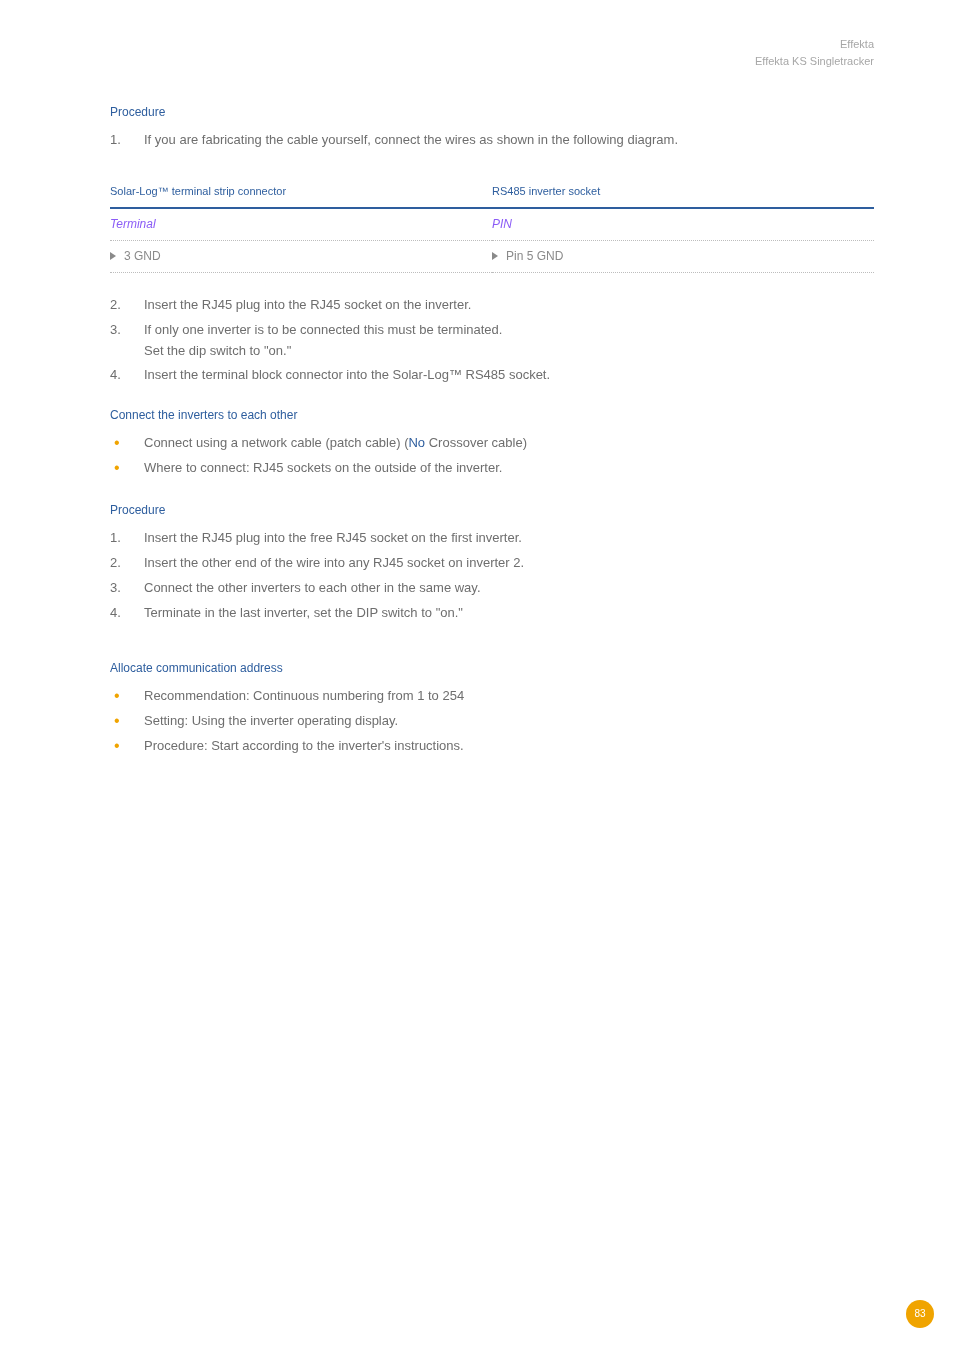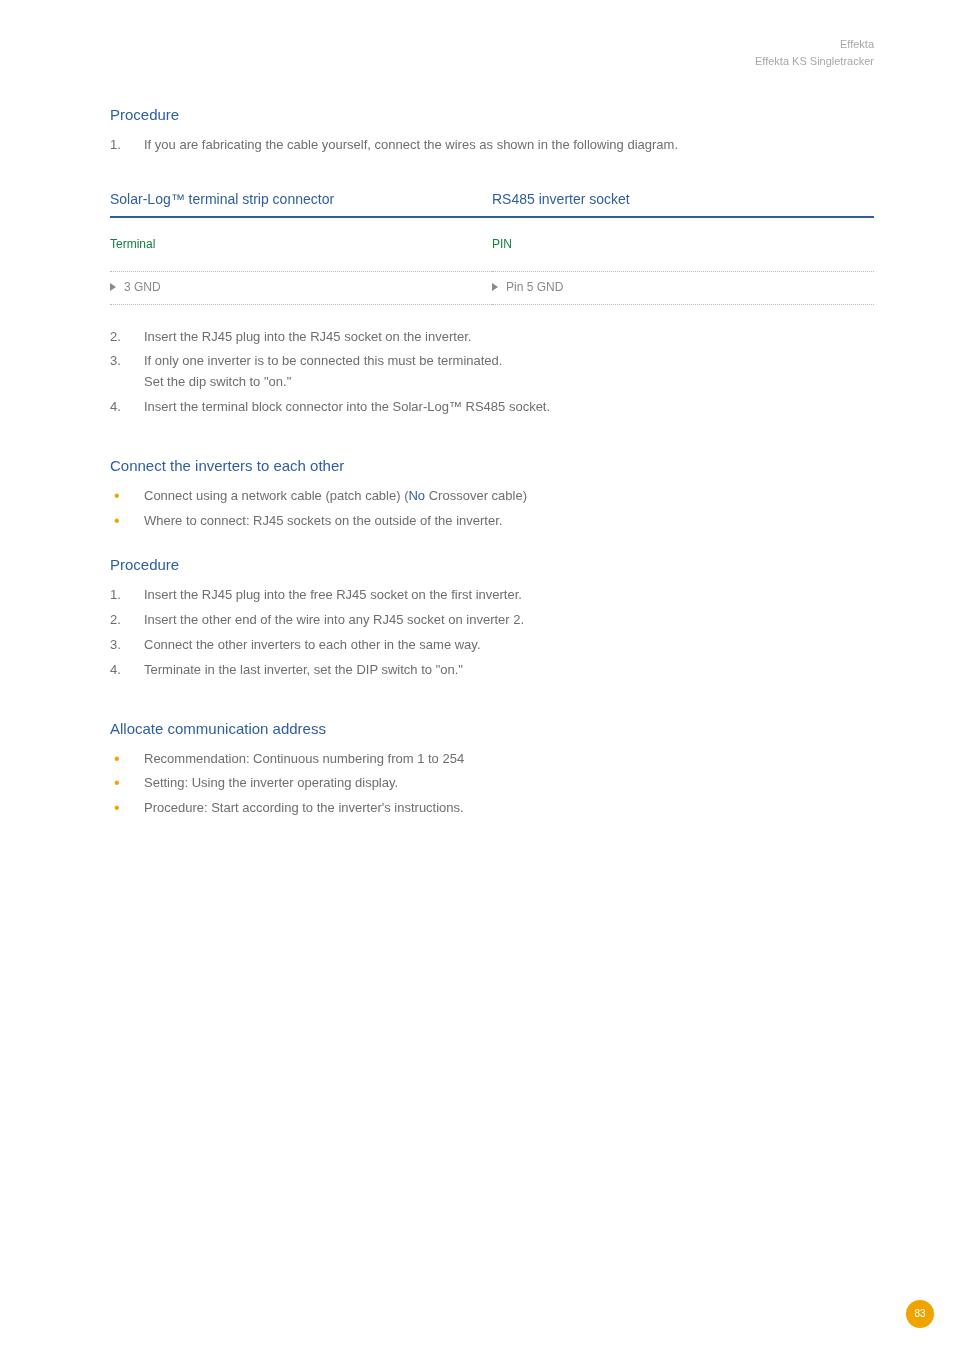"Procedure" .section-title { font-size: 15px -> 12px }
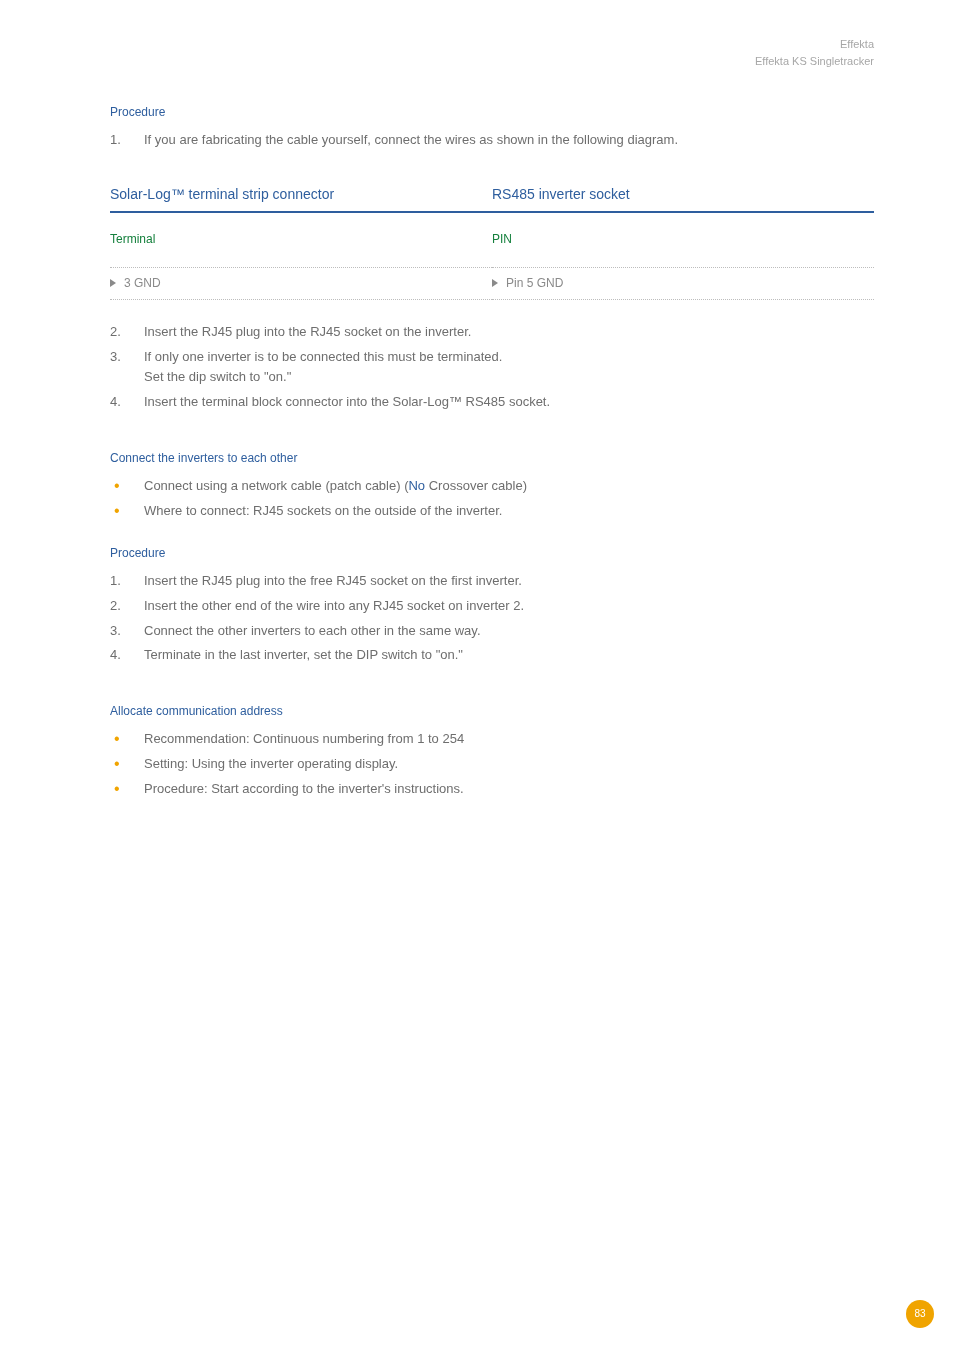"Solar-Log™ terminal strip connector" table.wiring th { font-size: 14px -> 11px }
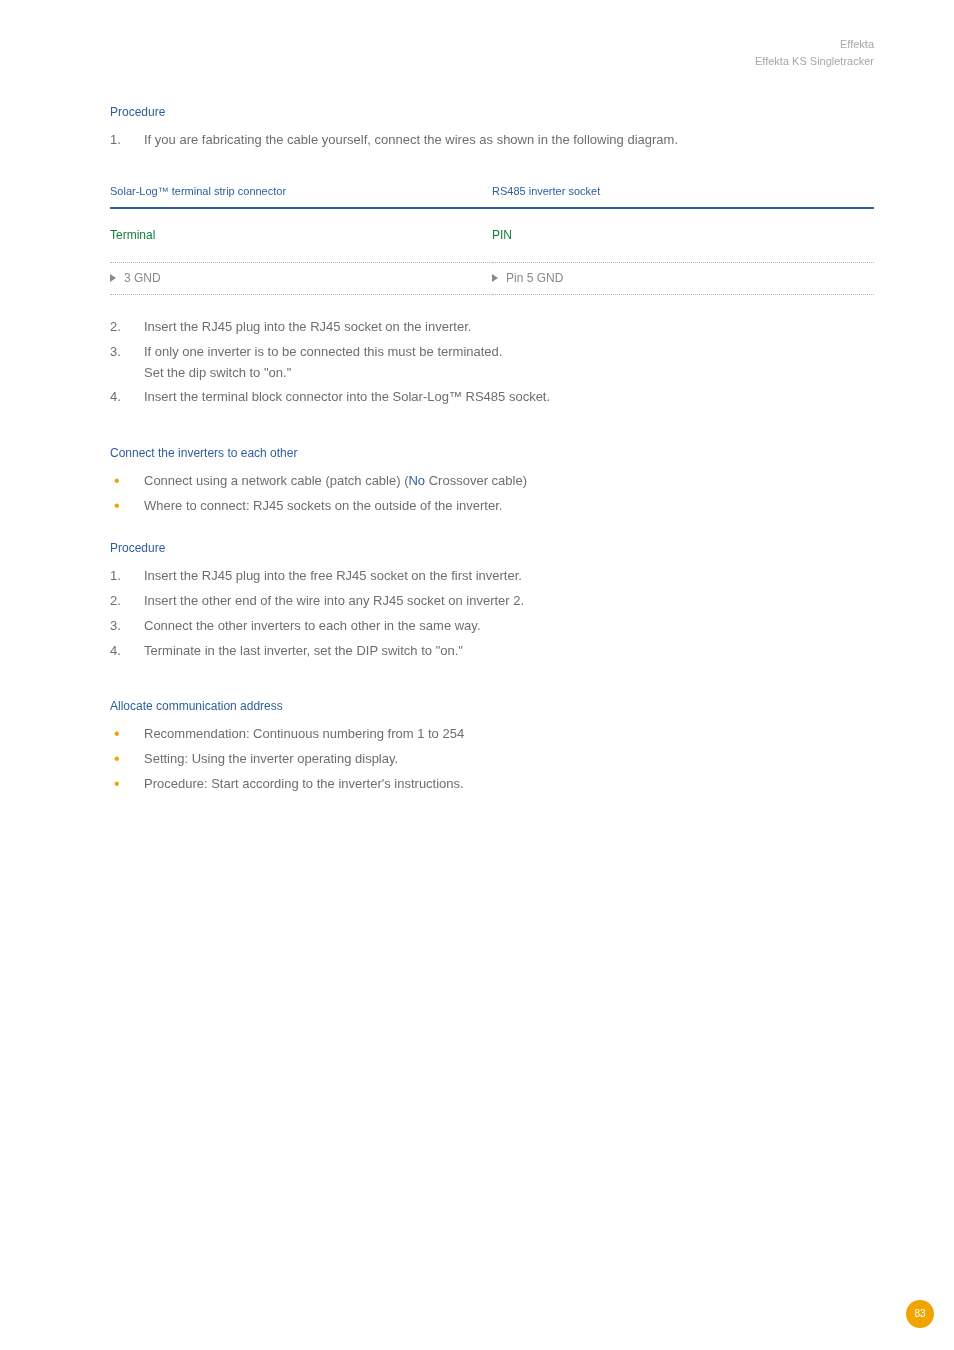"Terminal" table.wiring td.sub { color: #15803d -> #8b5cf6; font-style: none -> italic; padding: 17px 0 -> 6px 0 }
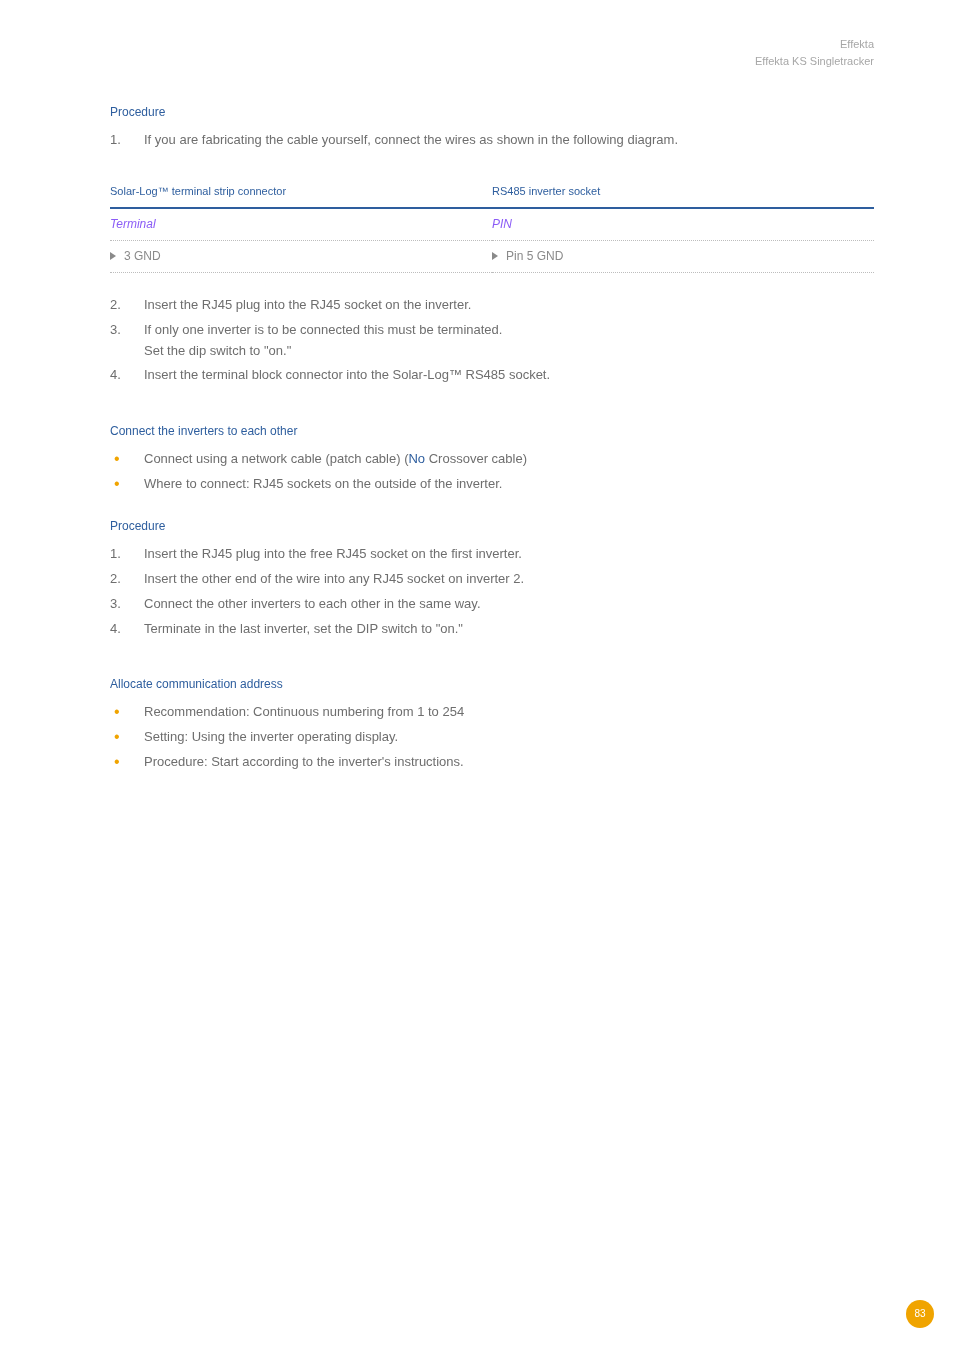"Insert the RJ45 plug into the RJ45" ol.num { margin-bottom: 36px -> 20px }
